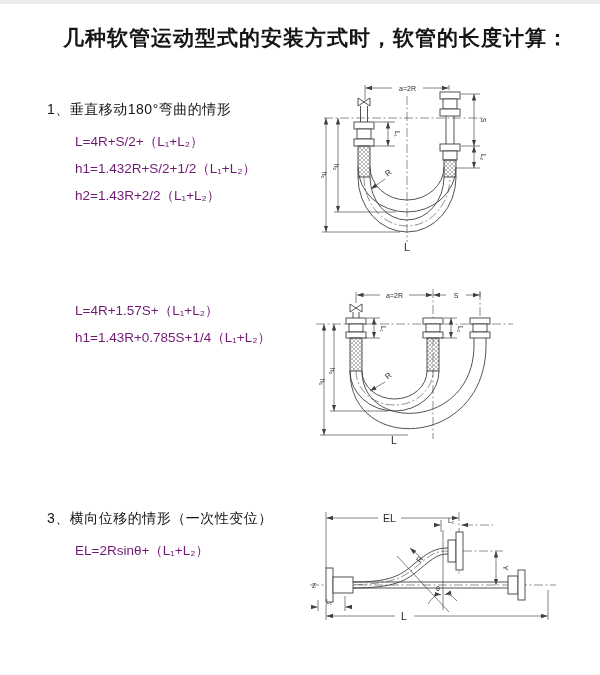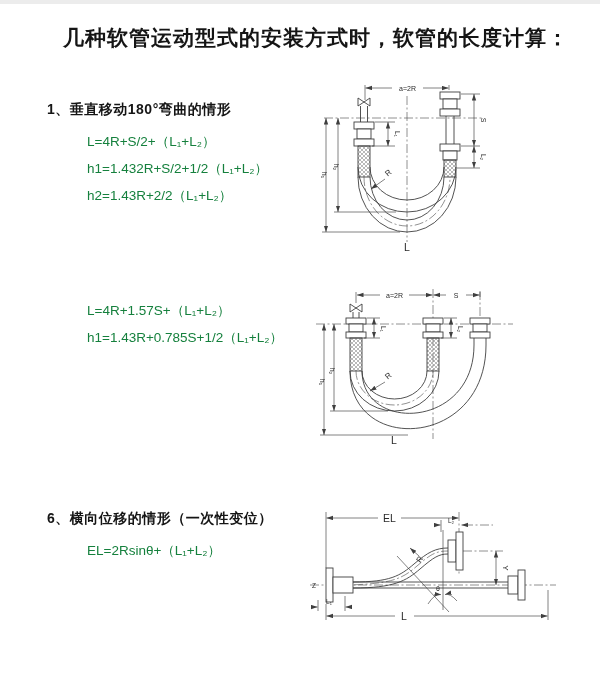"1、垂直移动180°弯曲的情形" .sec .heading { font-weight: 700 -> 400 }
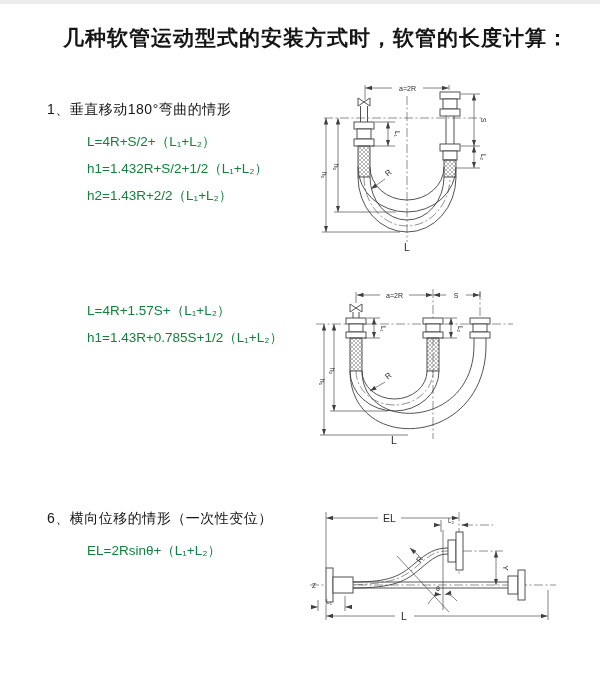"L=4R+S/2+（L₁+L₂）" .sec .formula { color: #15803d -> #701a75; margin-left: 40px -> 28px }
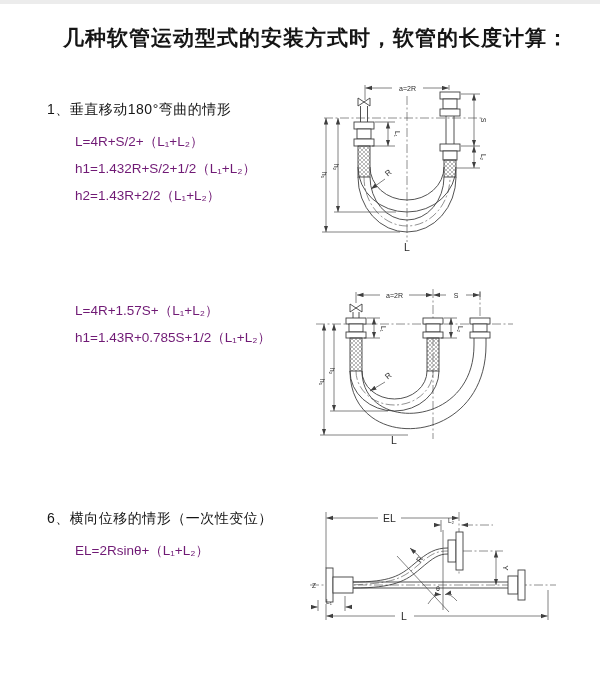"h1=1.43R+0.785S+1/2（L₁+L₂）" div.formula { text: 1.43R+0.785S+1/2 -> 1.43R+0.785S+1/4 }
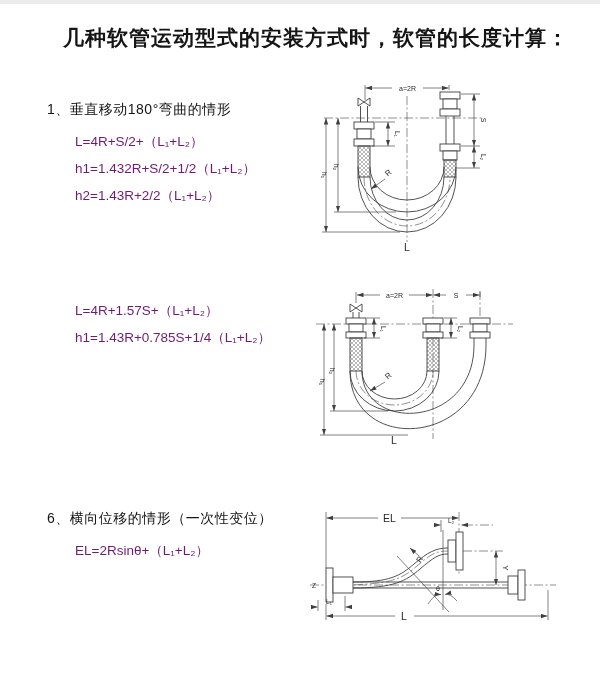"6、横向位移的情形（一次性变位）" div.heading { text: 6 -> 3 }
